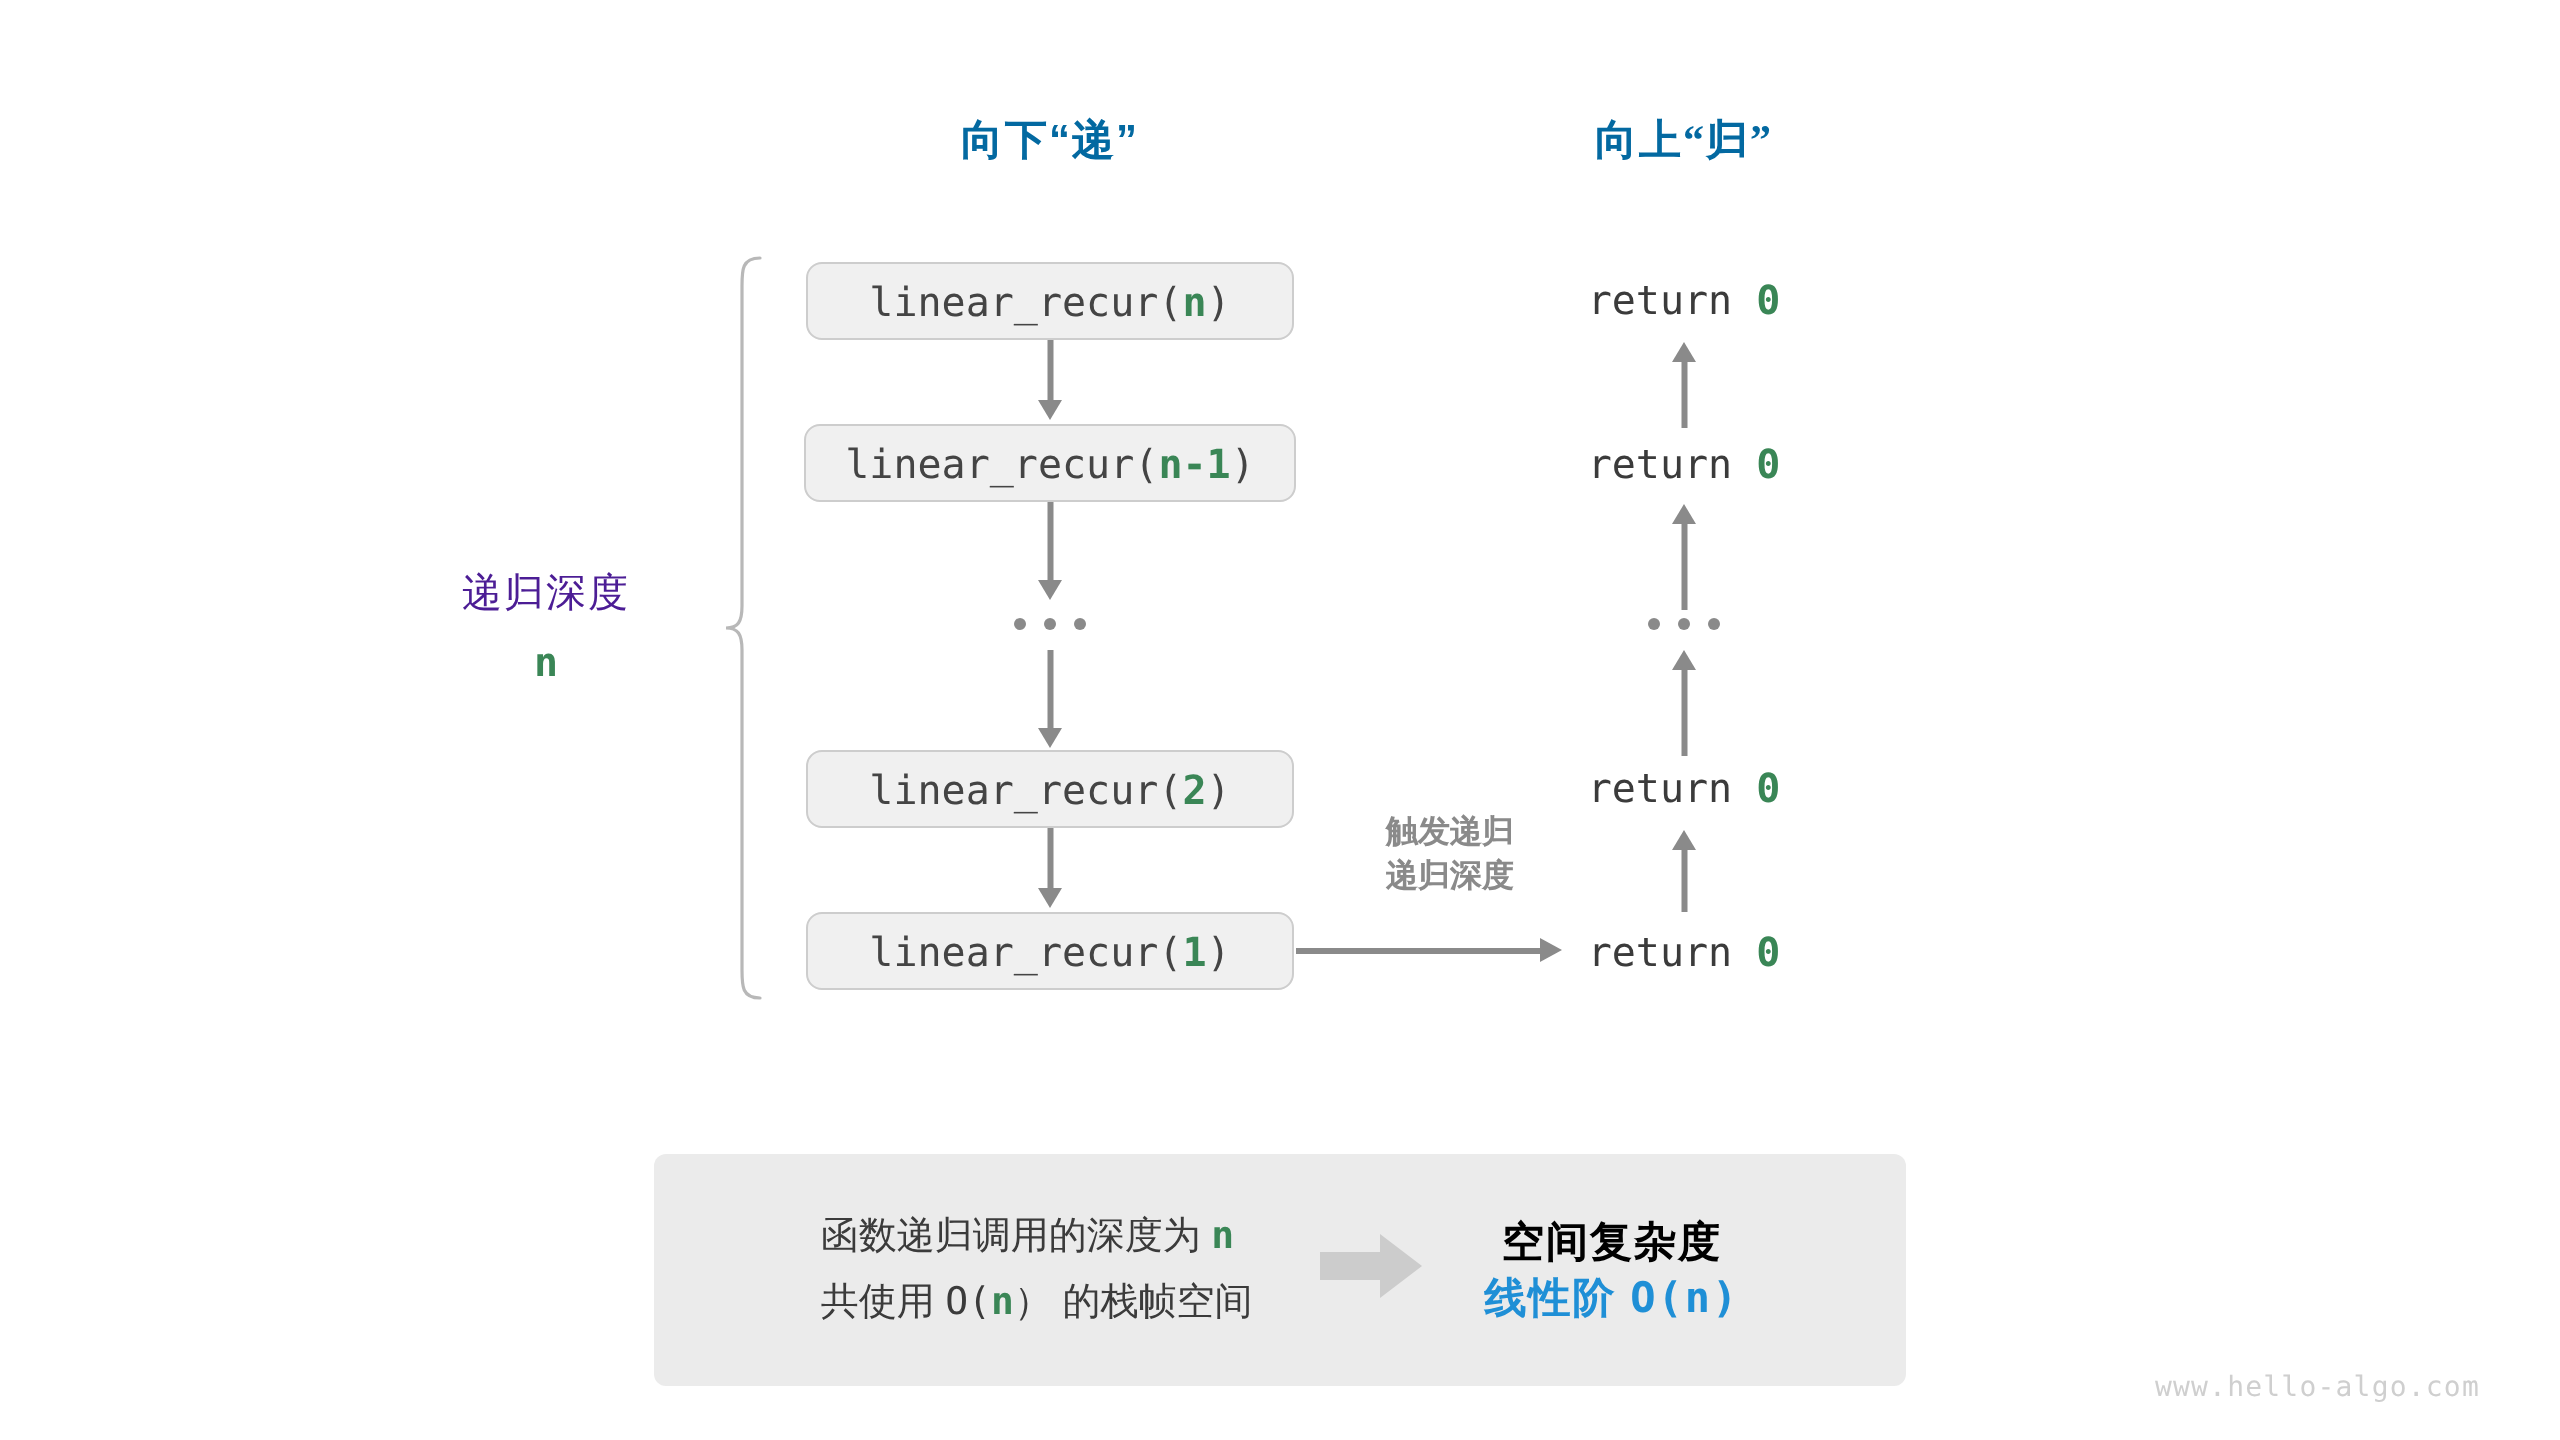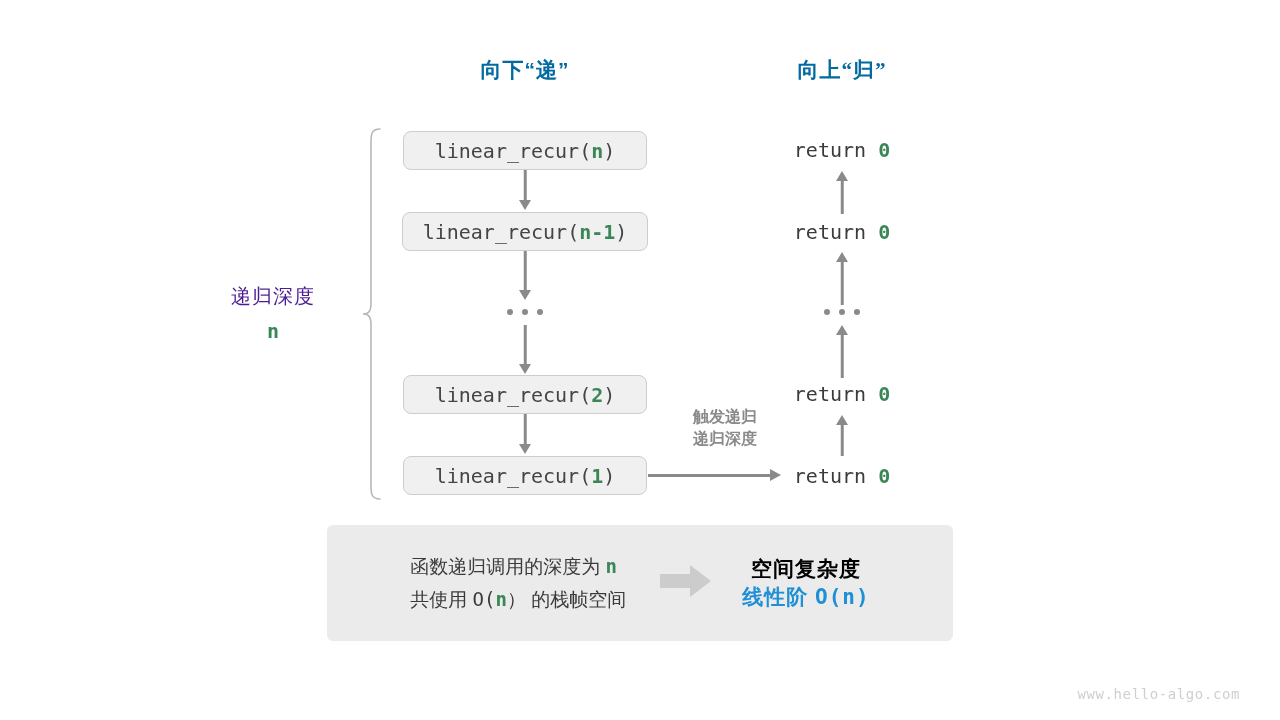"函数递归调用的深度为 n" div.abs { top: 525px -> 577px }
